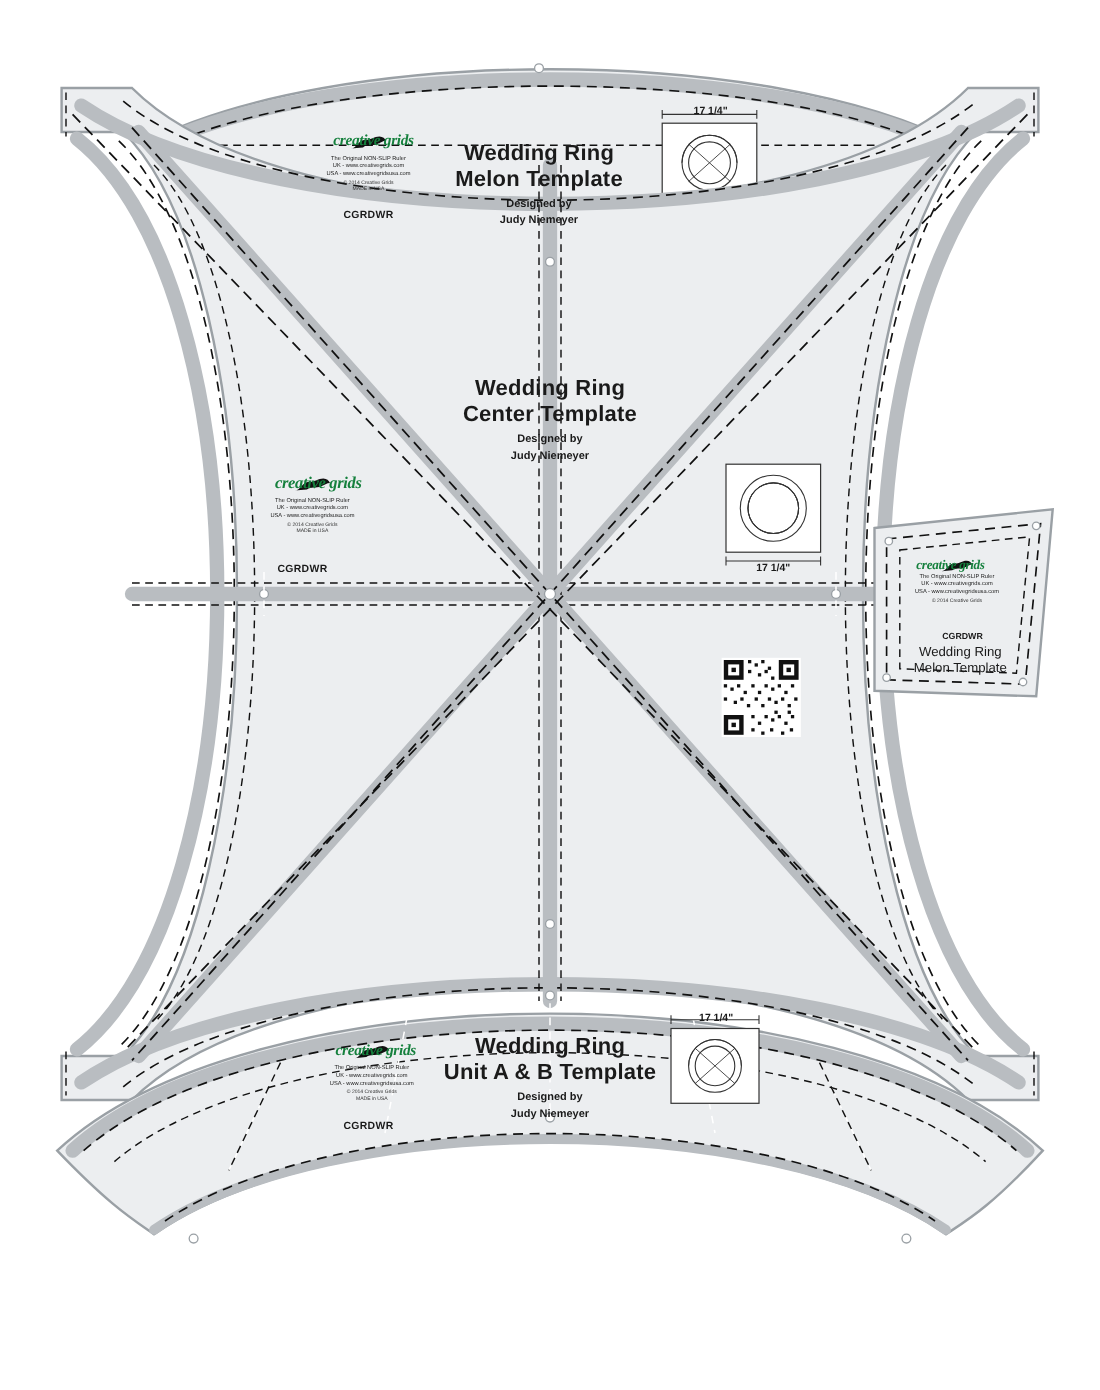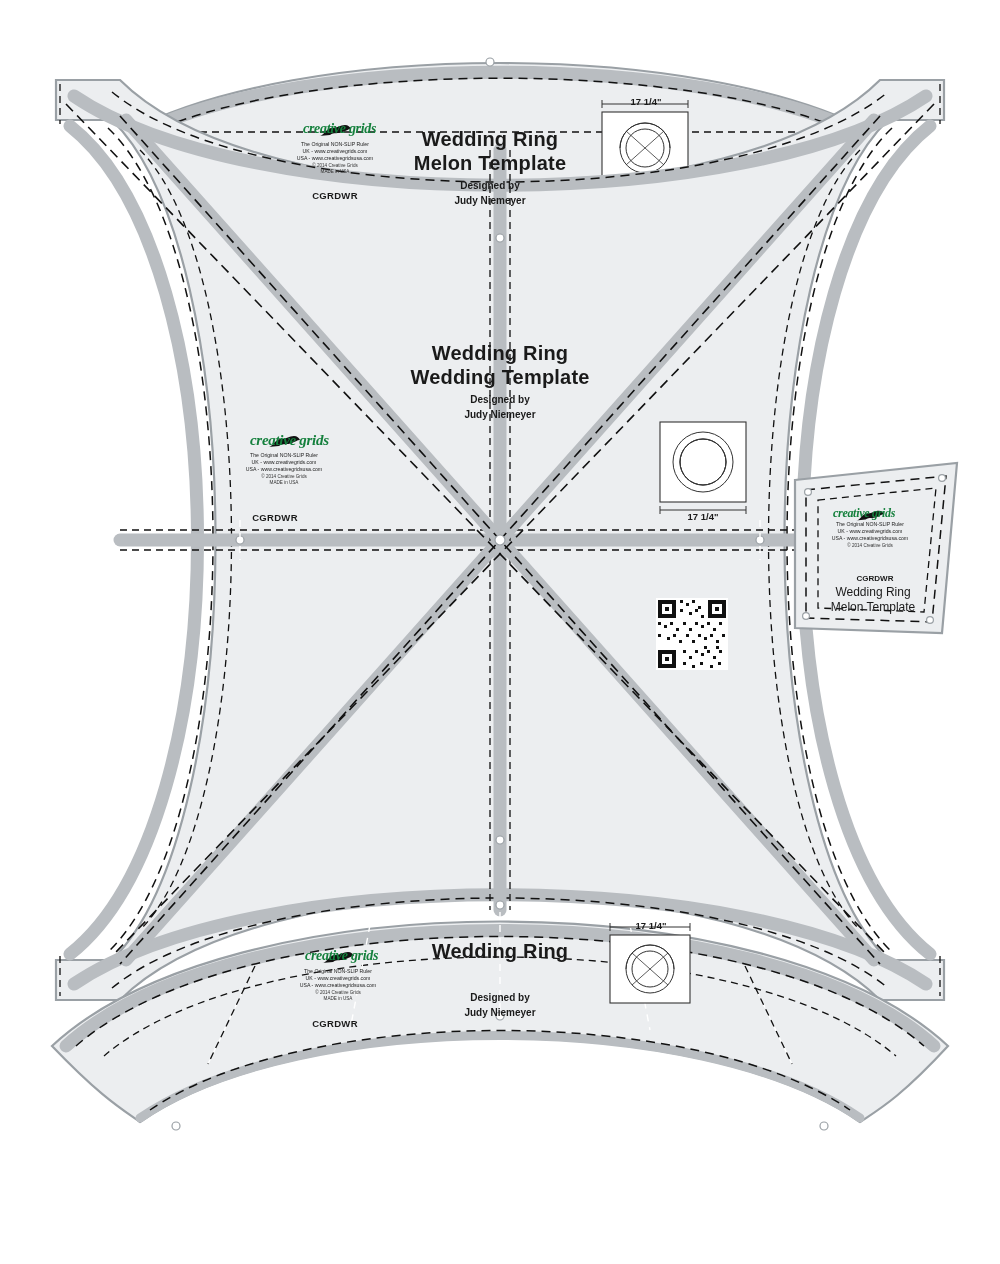"Wedding Template" div.txt { text: Wedding -> Center }
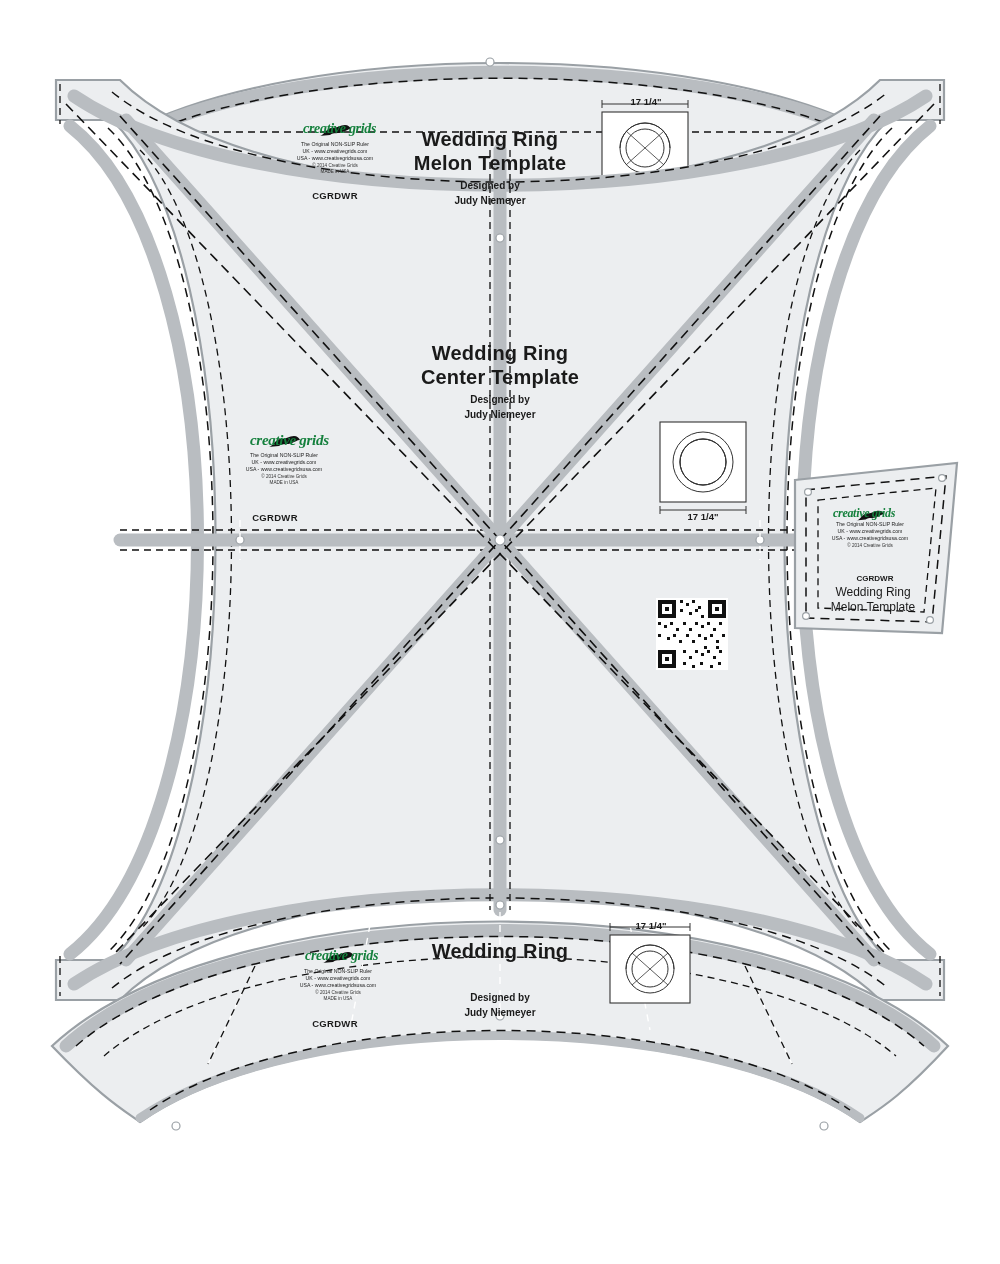"Unit A & B Template" div.txt { html: none -> <div>Unit A &amp; B Template</div> }
